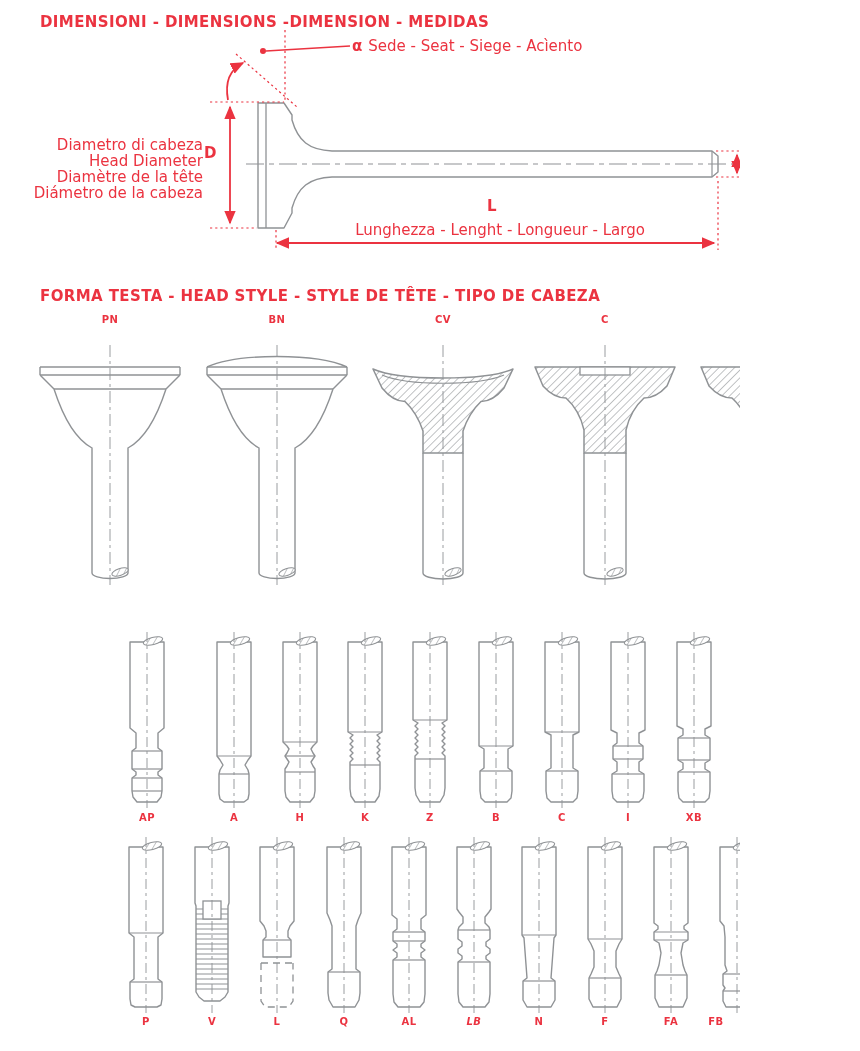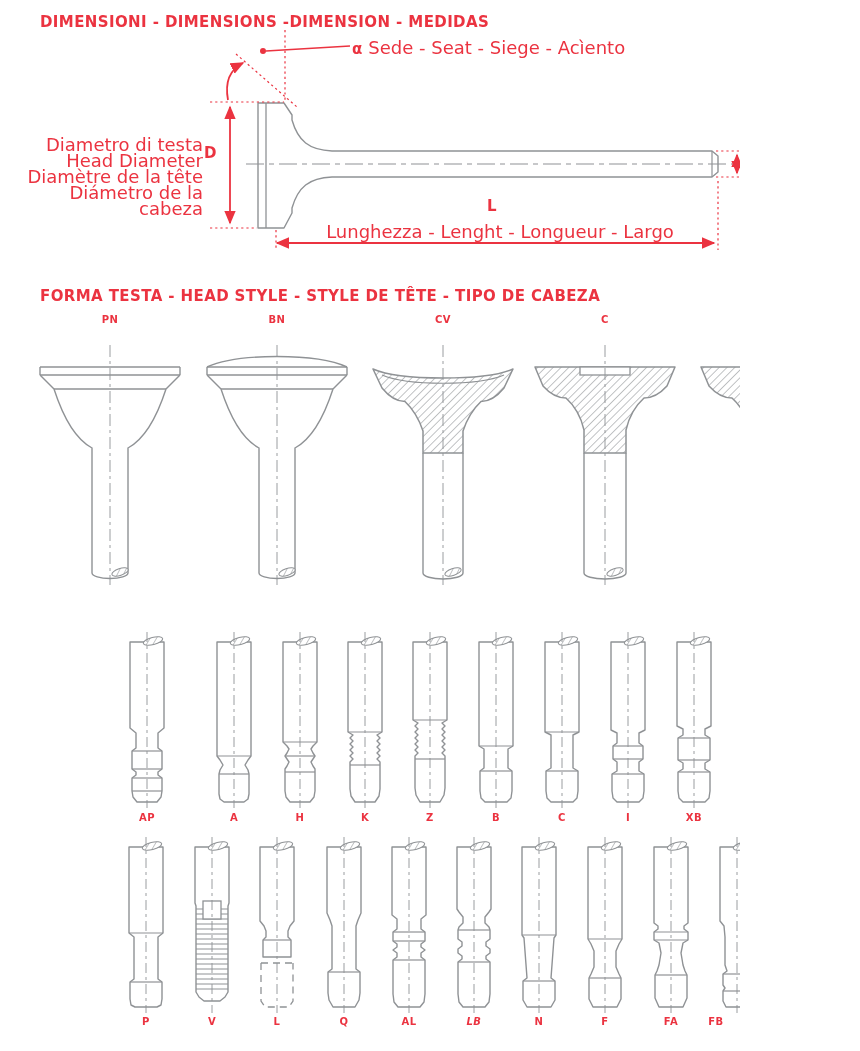"Sede - Seat - Siege" .rlabel { font-size: 18px -> 15px }
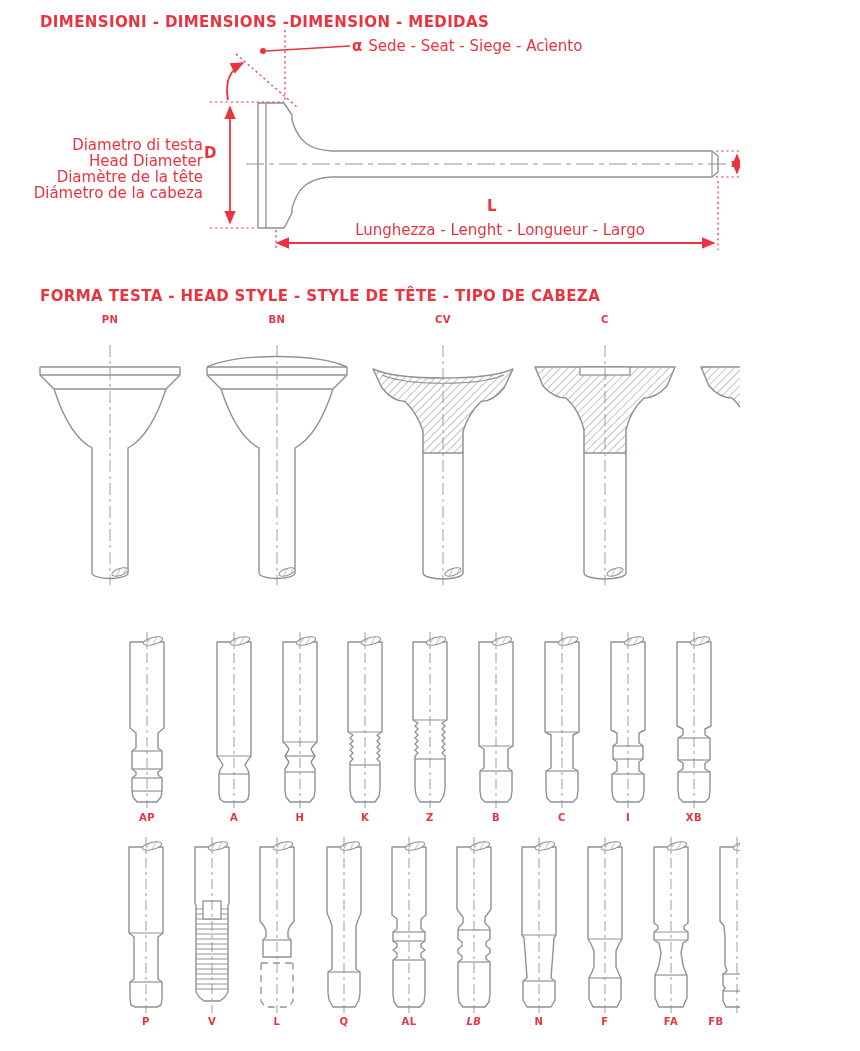"Diametro di testa" div { text: testa -> cabeza }
